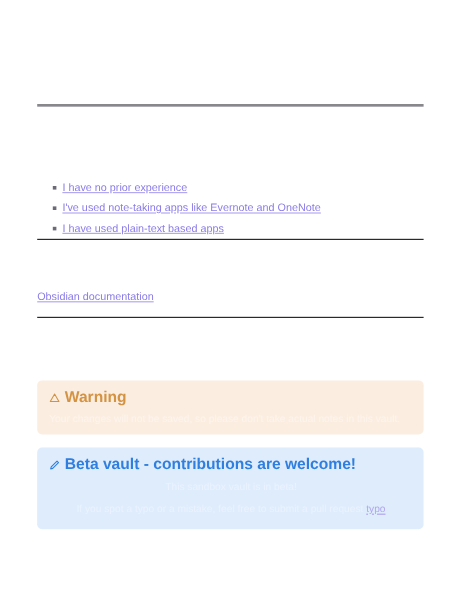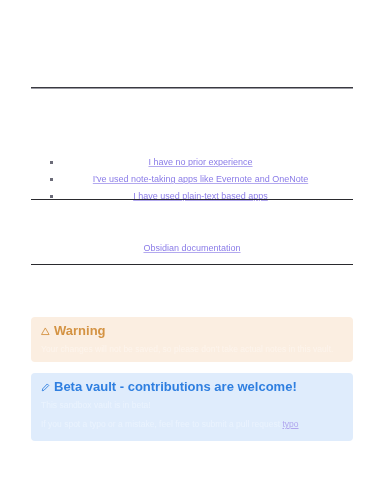"I have no prior experience" .list-block ul { margin: 10px -> 4px; text-align: center -> none }
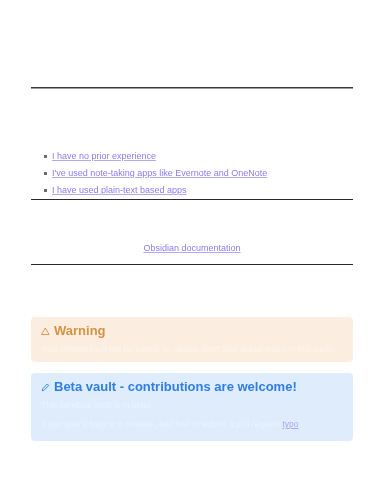"Obsidian documentation" .center-link-row { text-align: center -> left }
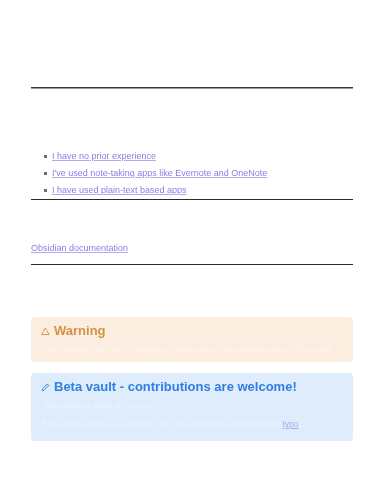"Beta vault - contributions are" .callout-beta { text-align: none -> center }
